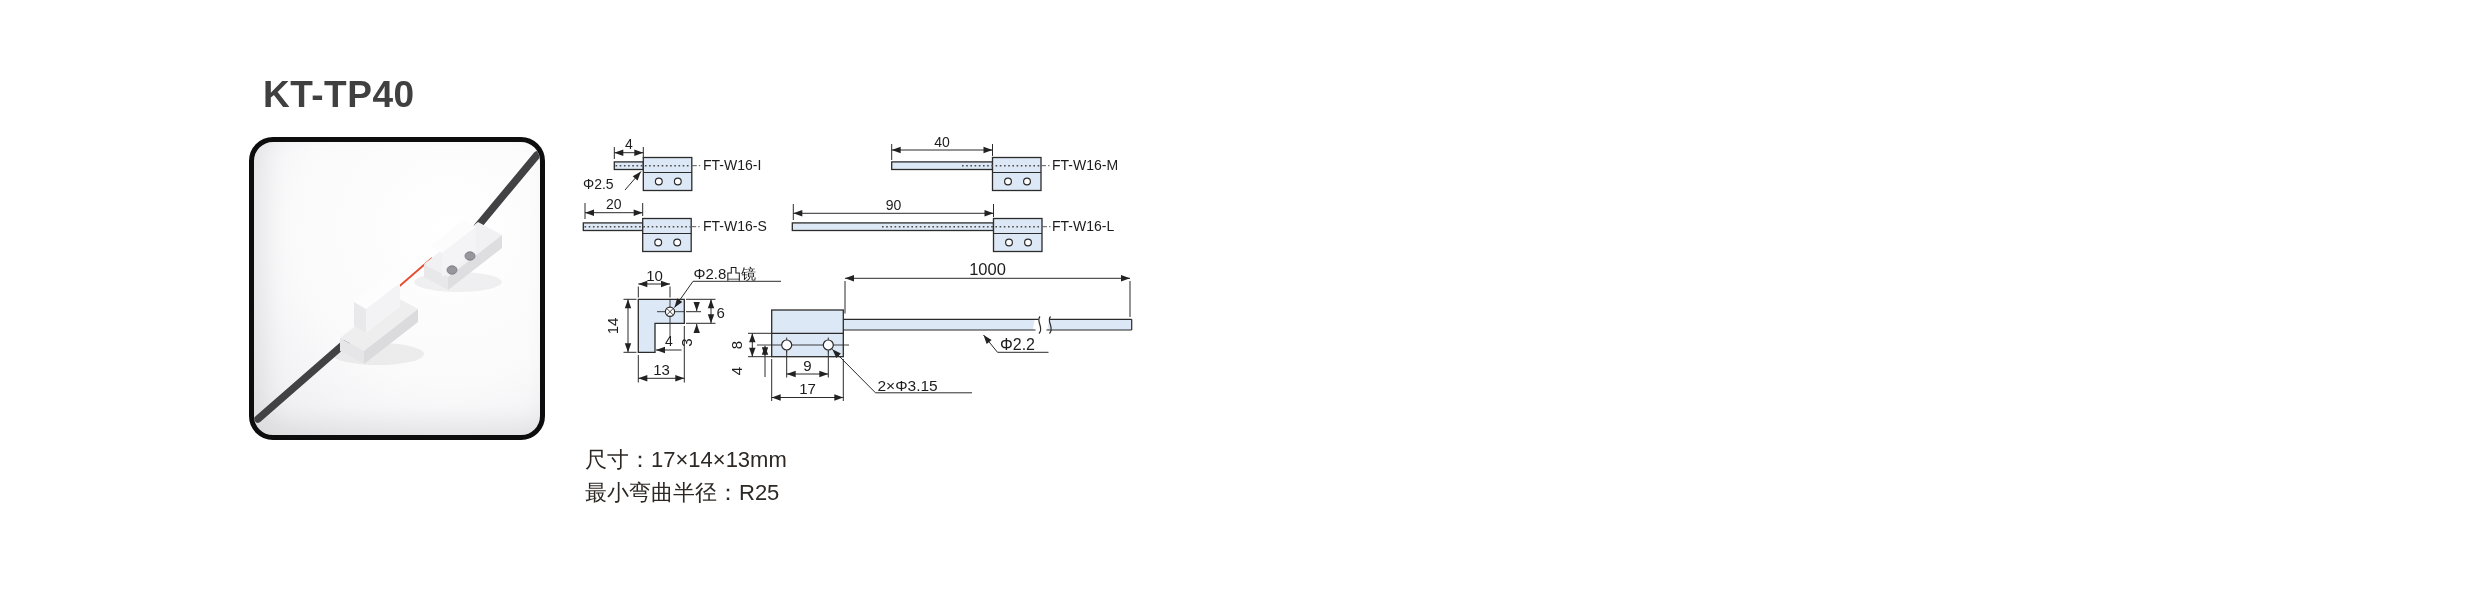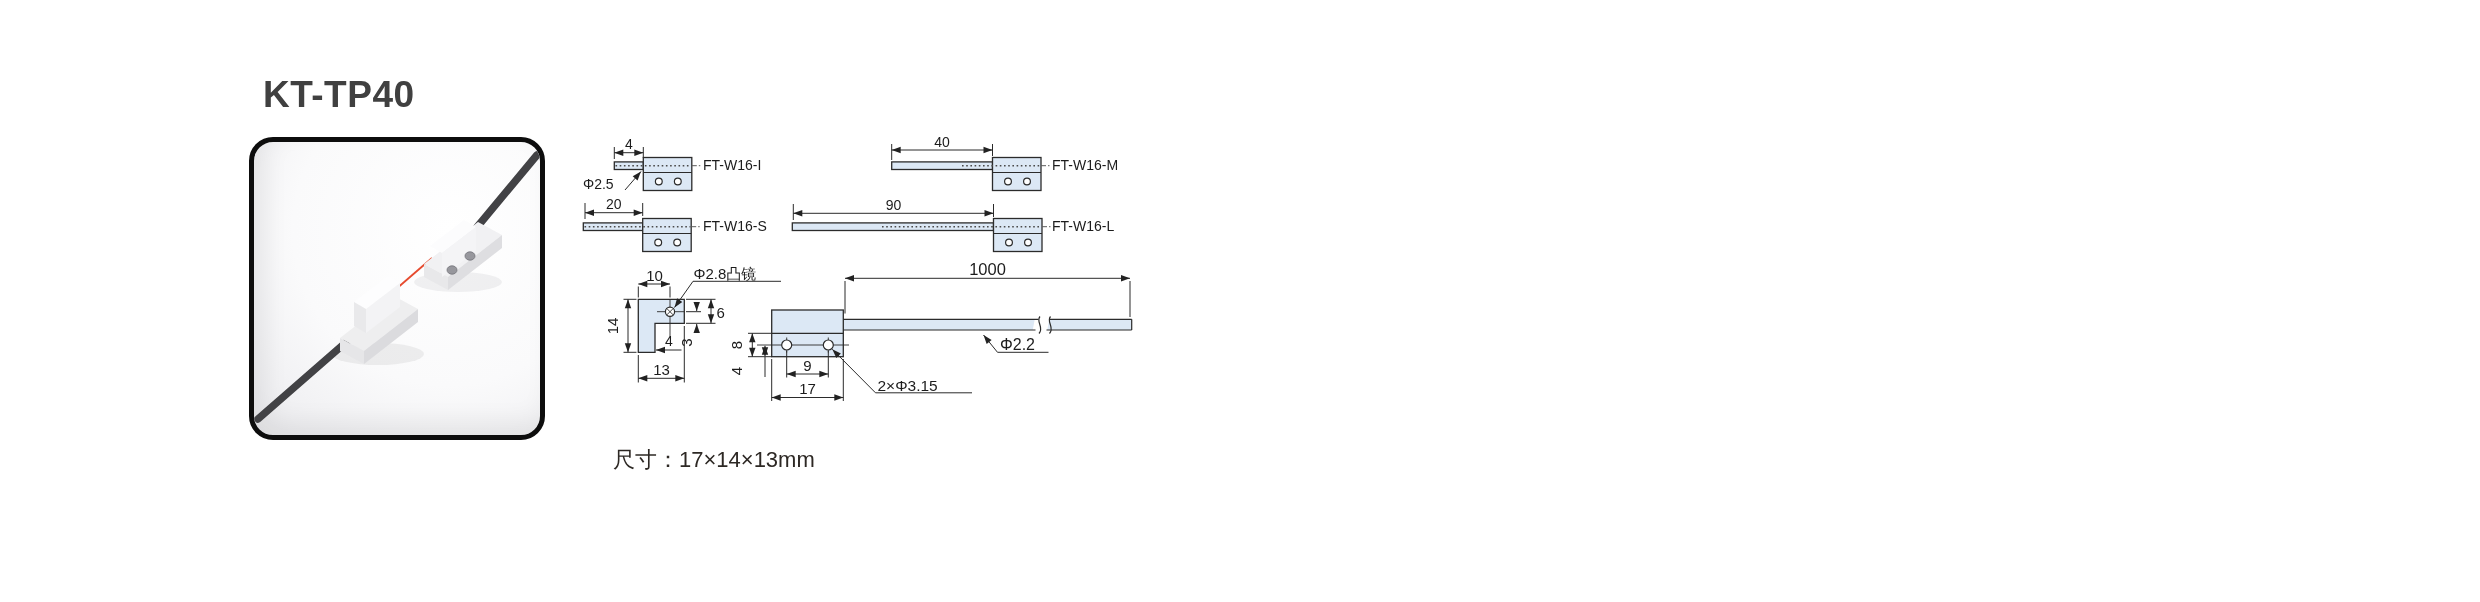"尺寸：17×14×13mm" .specs { left: 613px -> 585px }
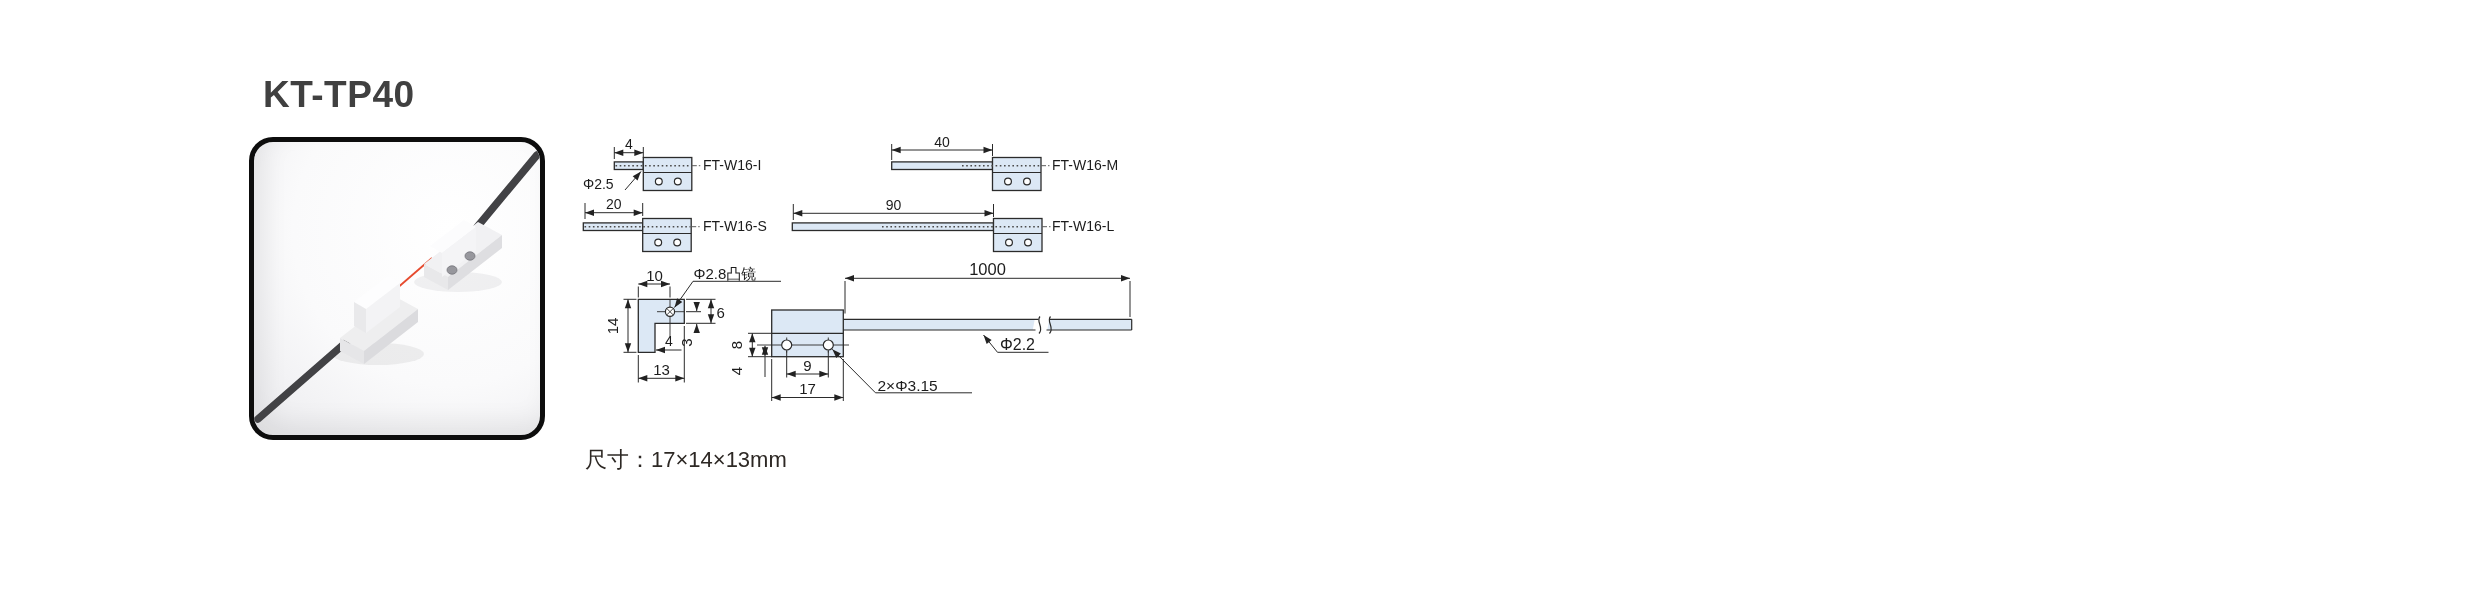"最小弯曲半径：R25" div { html: none -> <div>最小弯曲半径：R25</div> }
